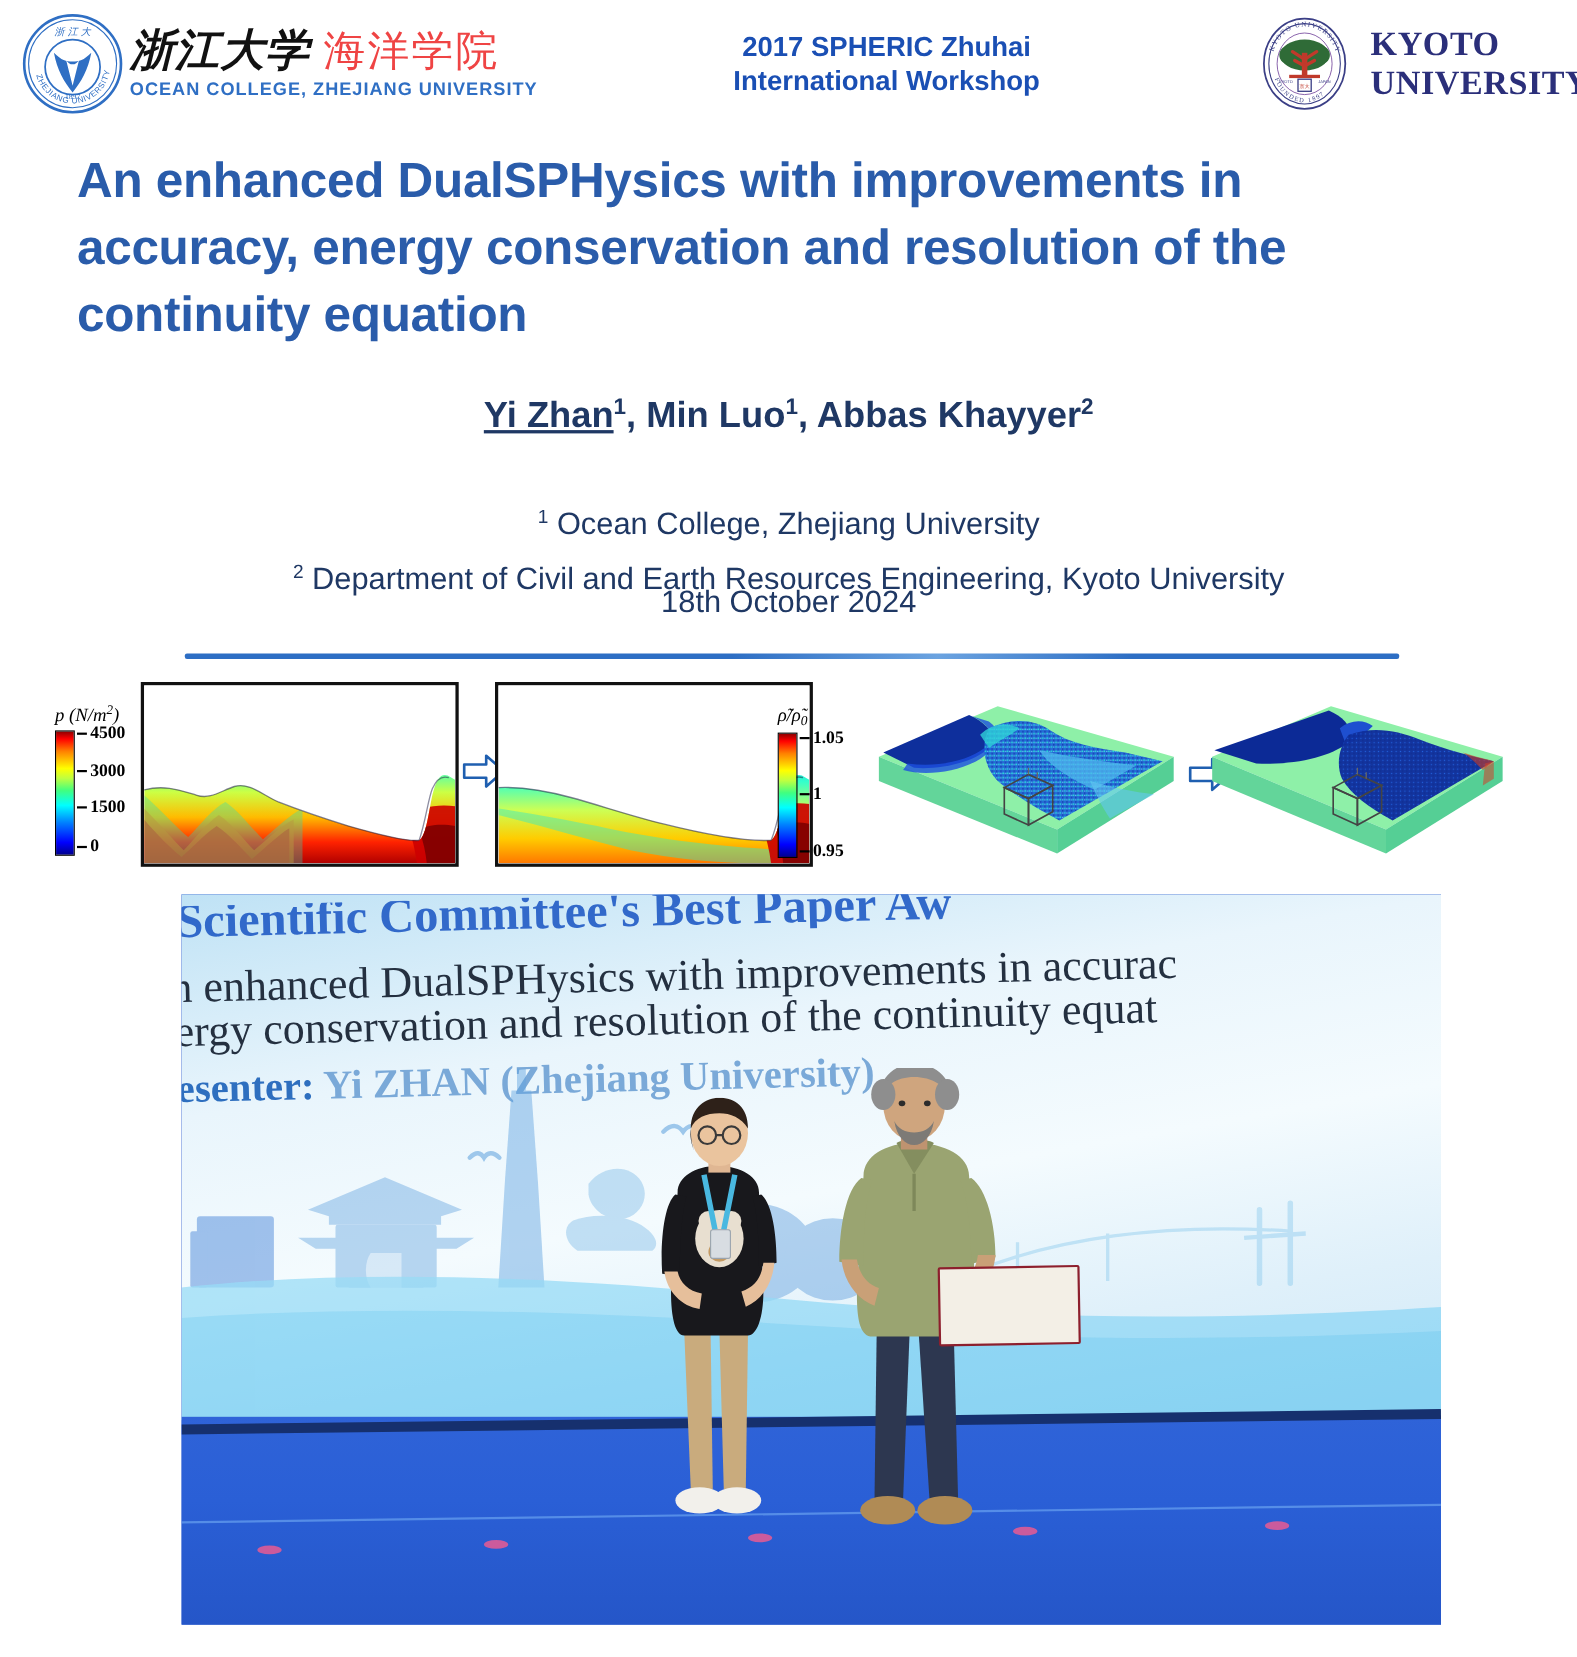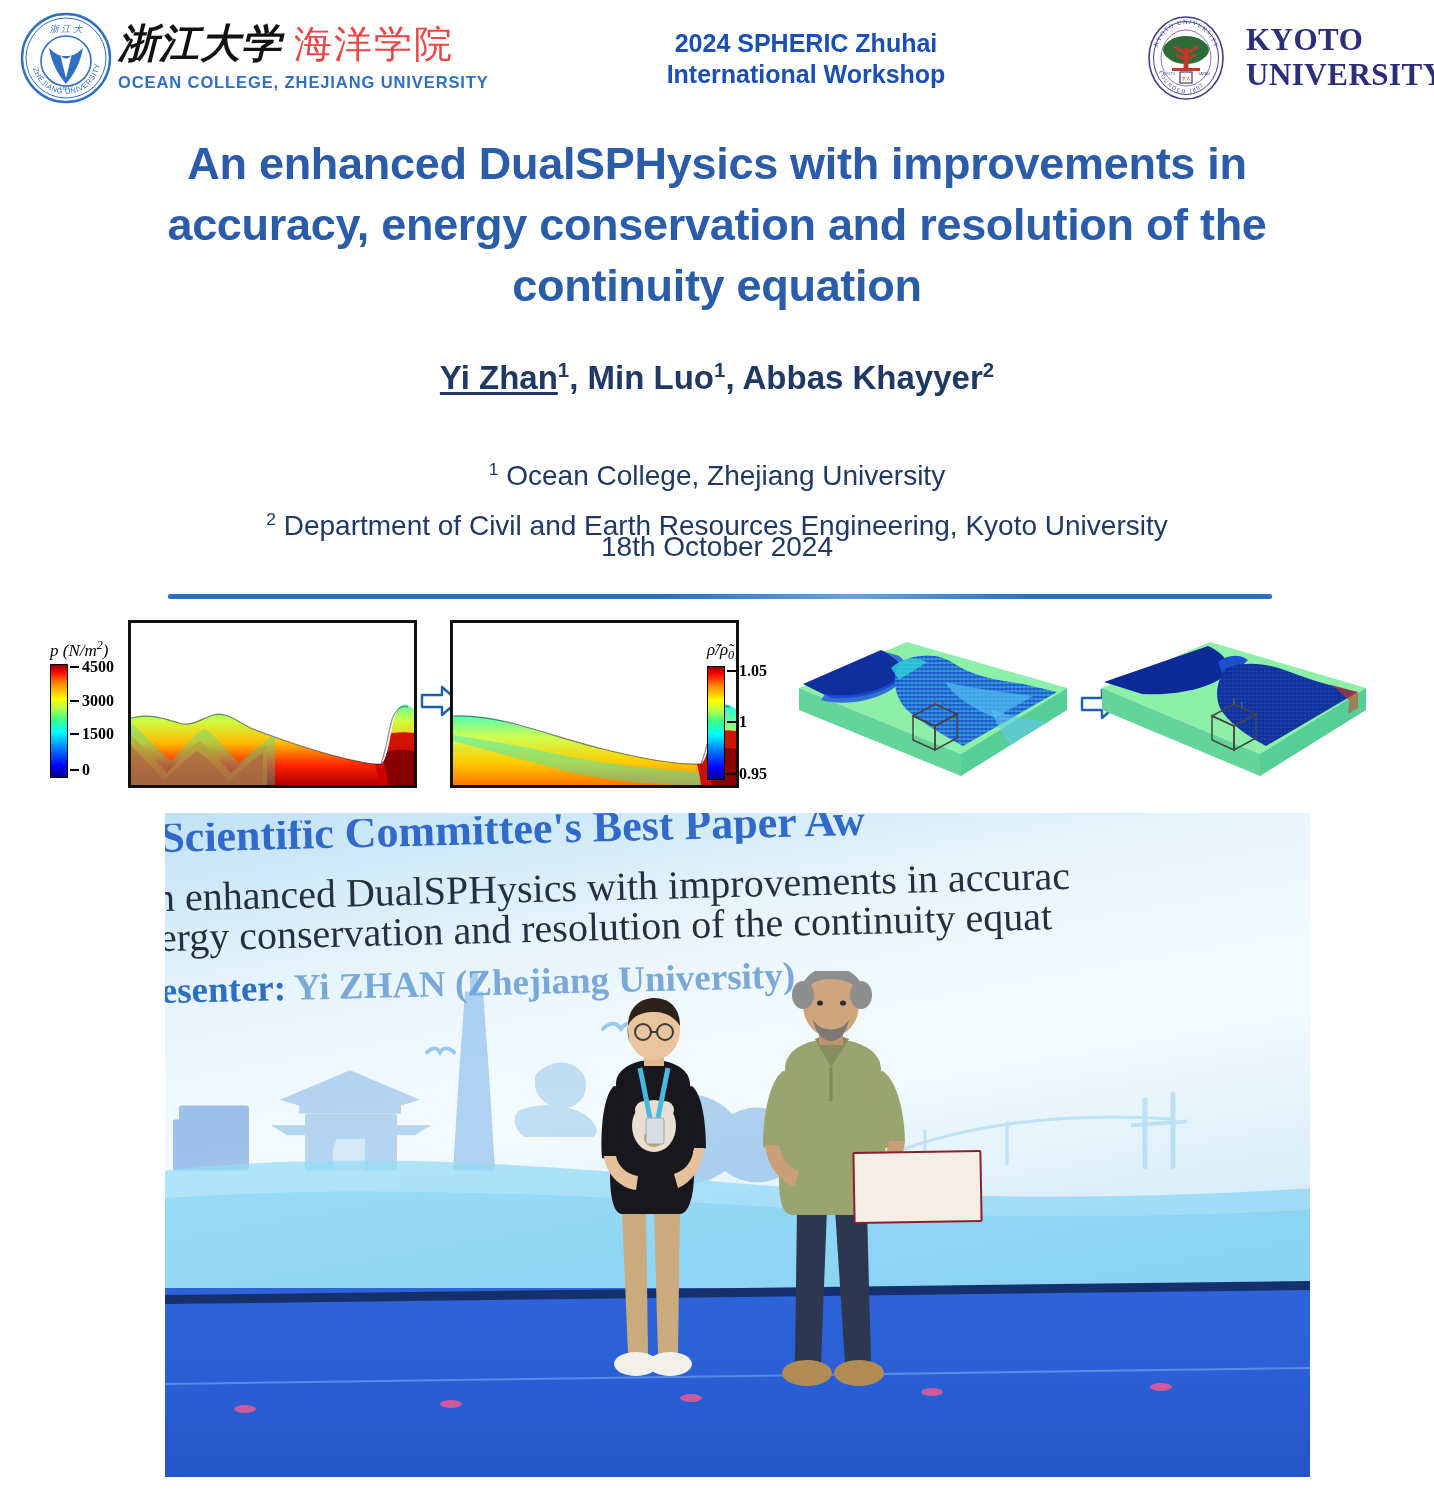"浙江大学" .zju-cn-a { font-family: Liberation Mono, monospace -> Liberation Sans, sans-serif }
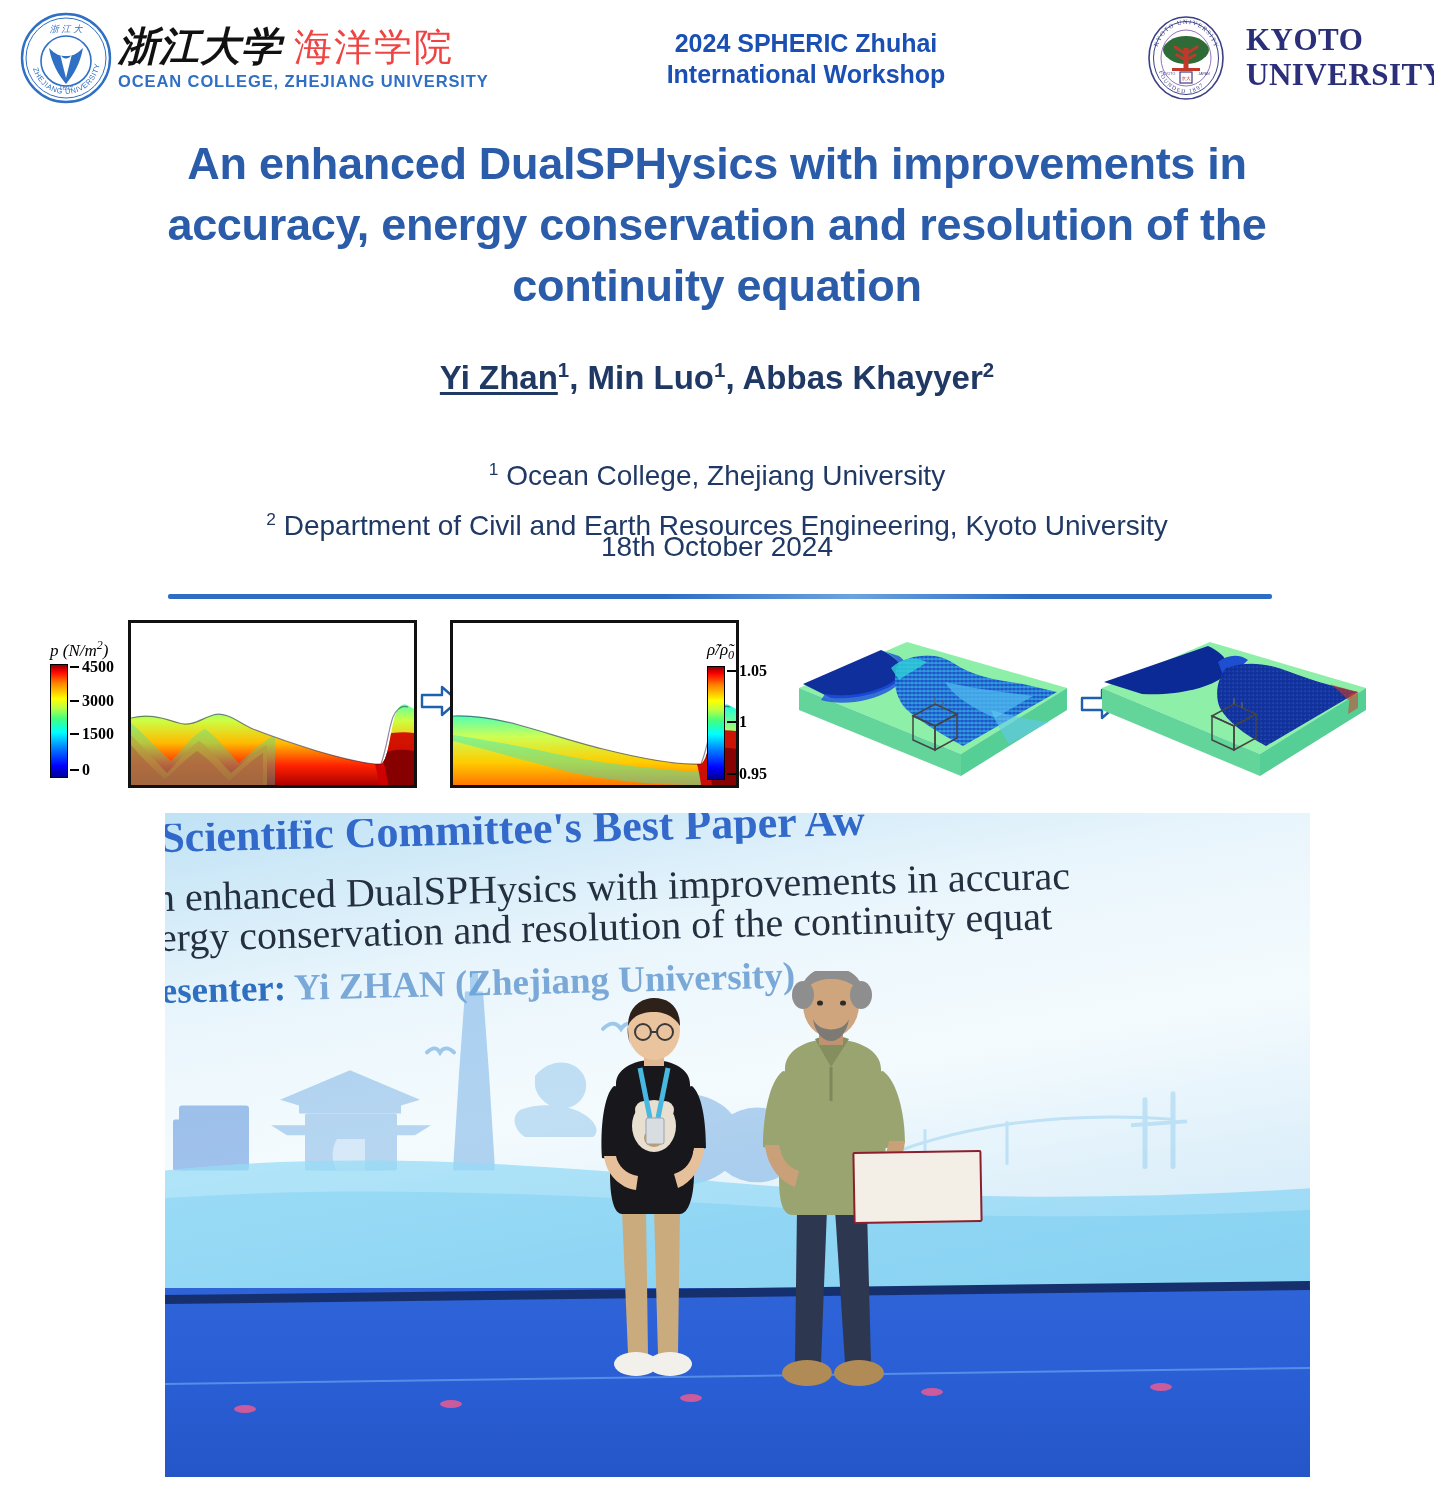"2024 SPHERIC Zhuhai" div { text: 2024 -> 2017 }
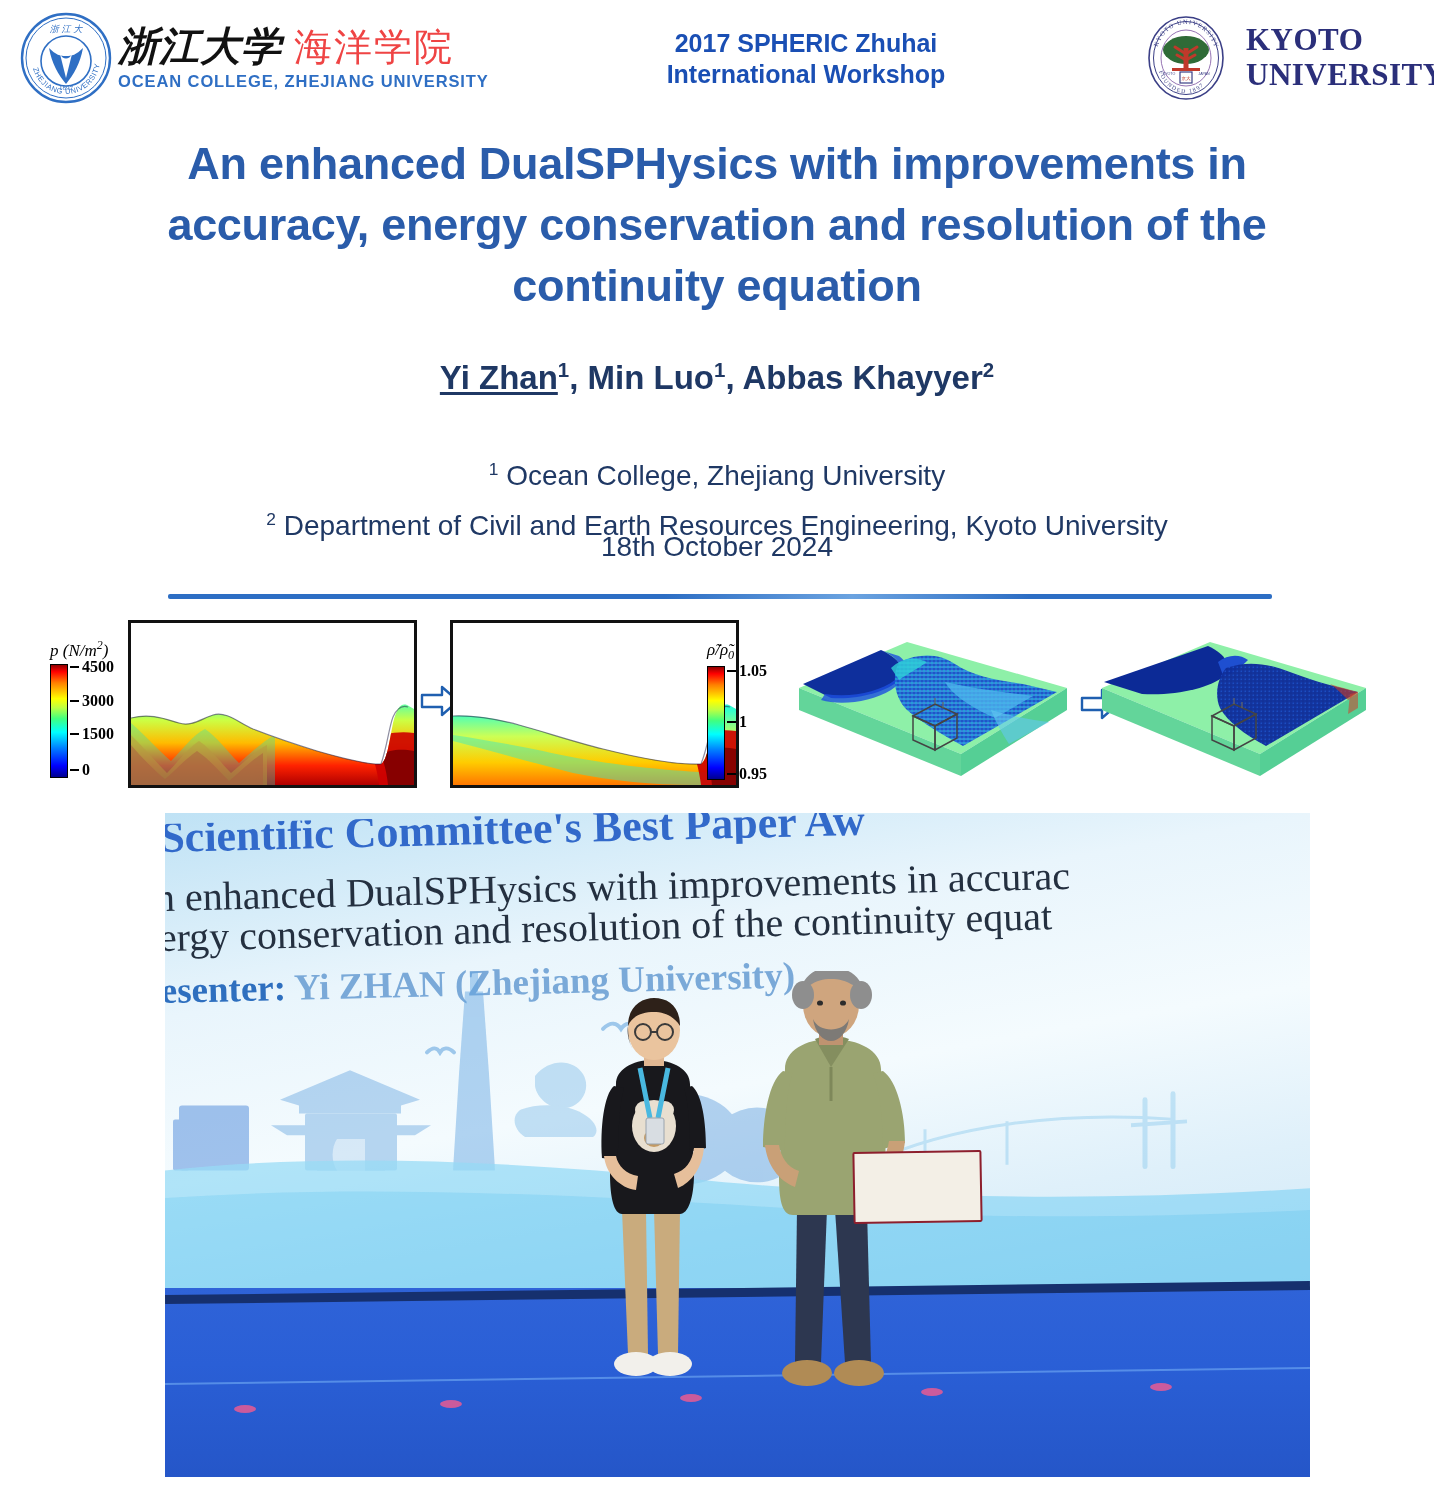"An enhanced DualSPHysics with improvements in" .main-title { text-align: center -> none }
